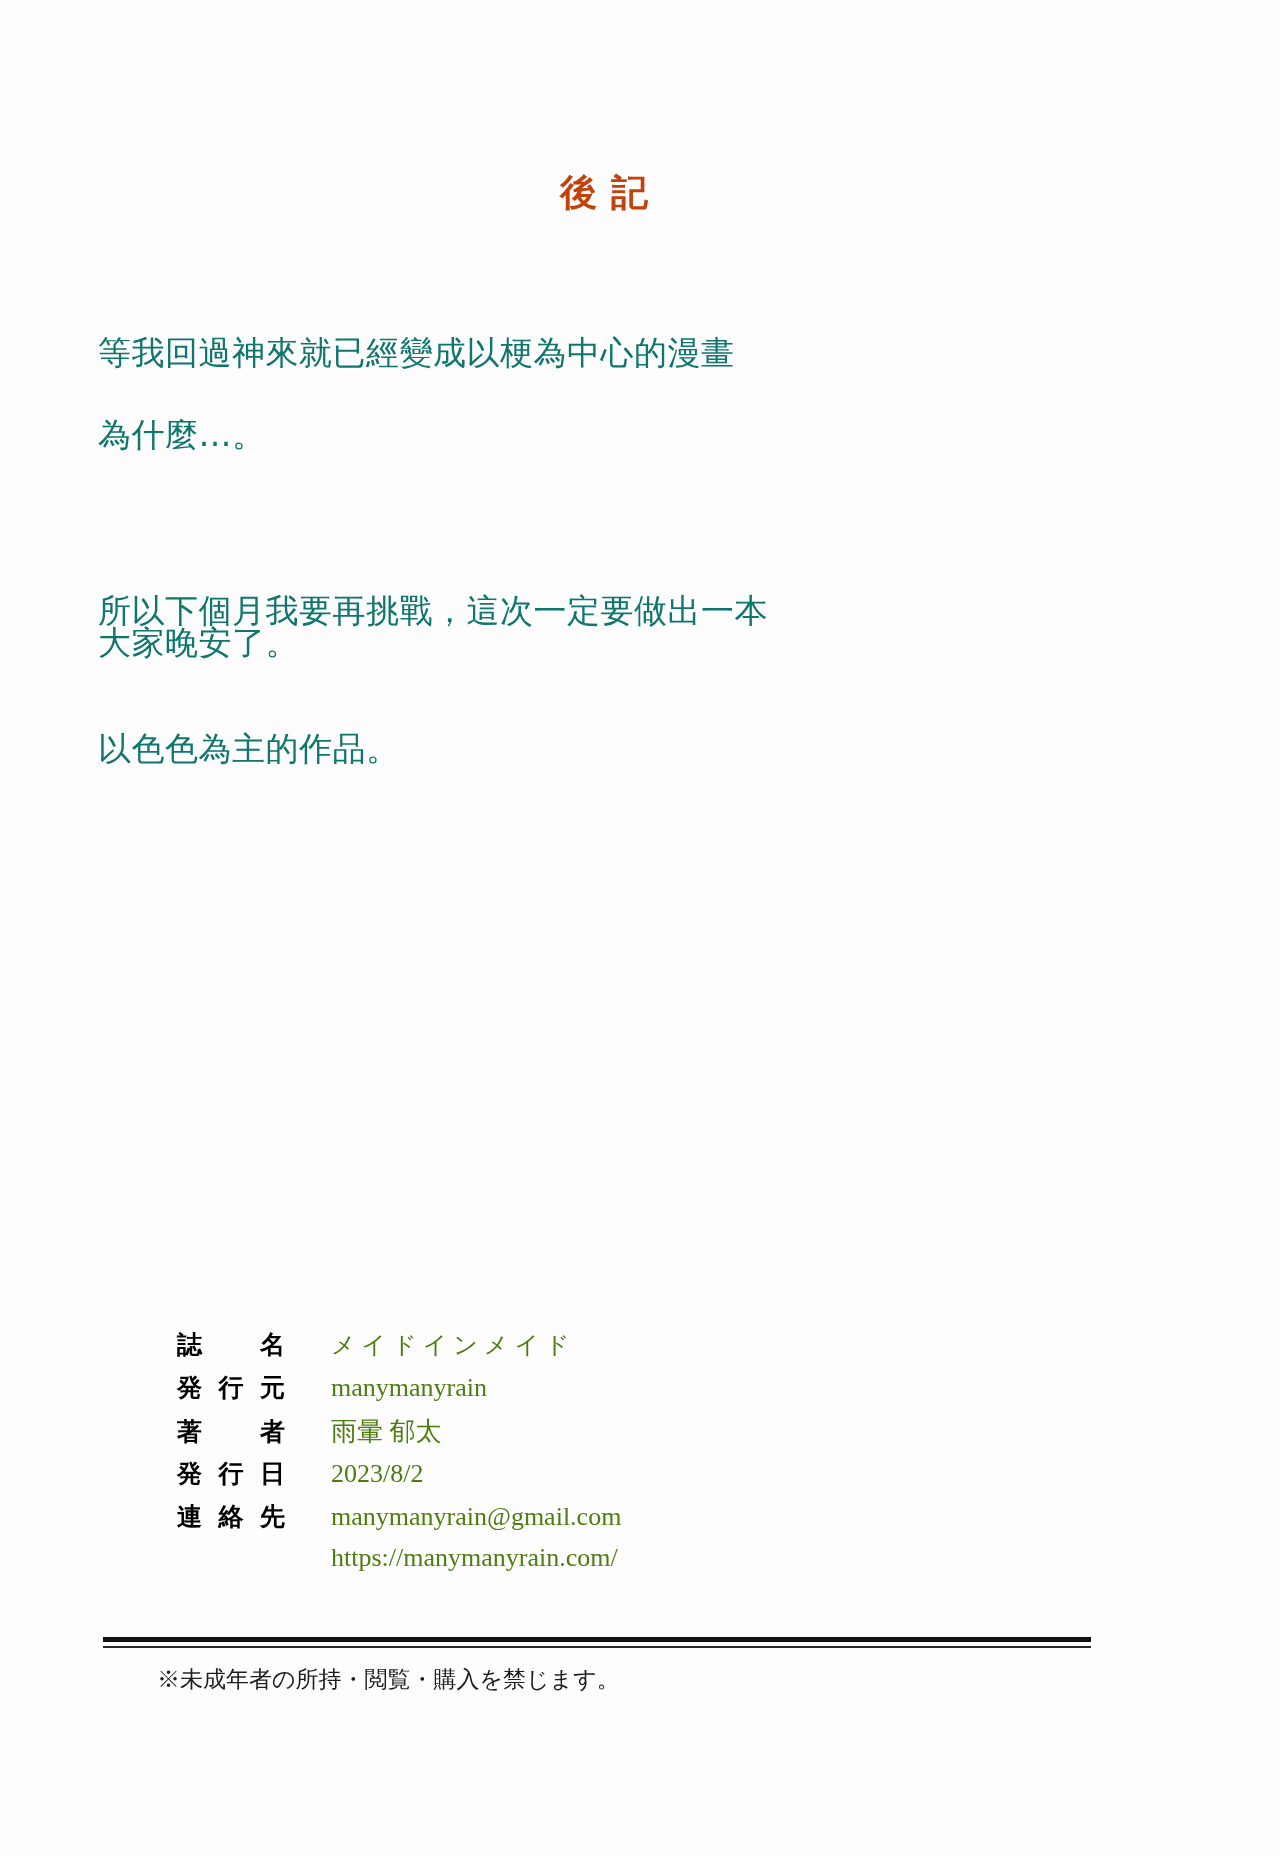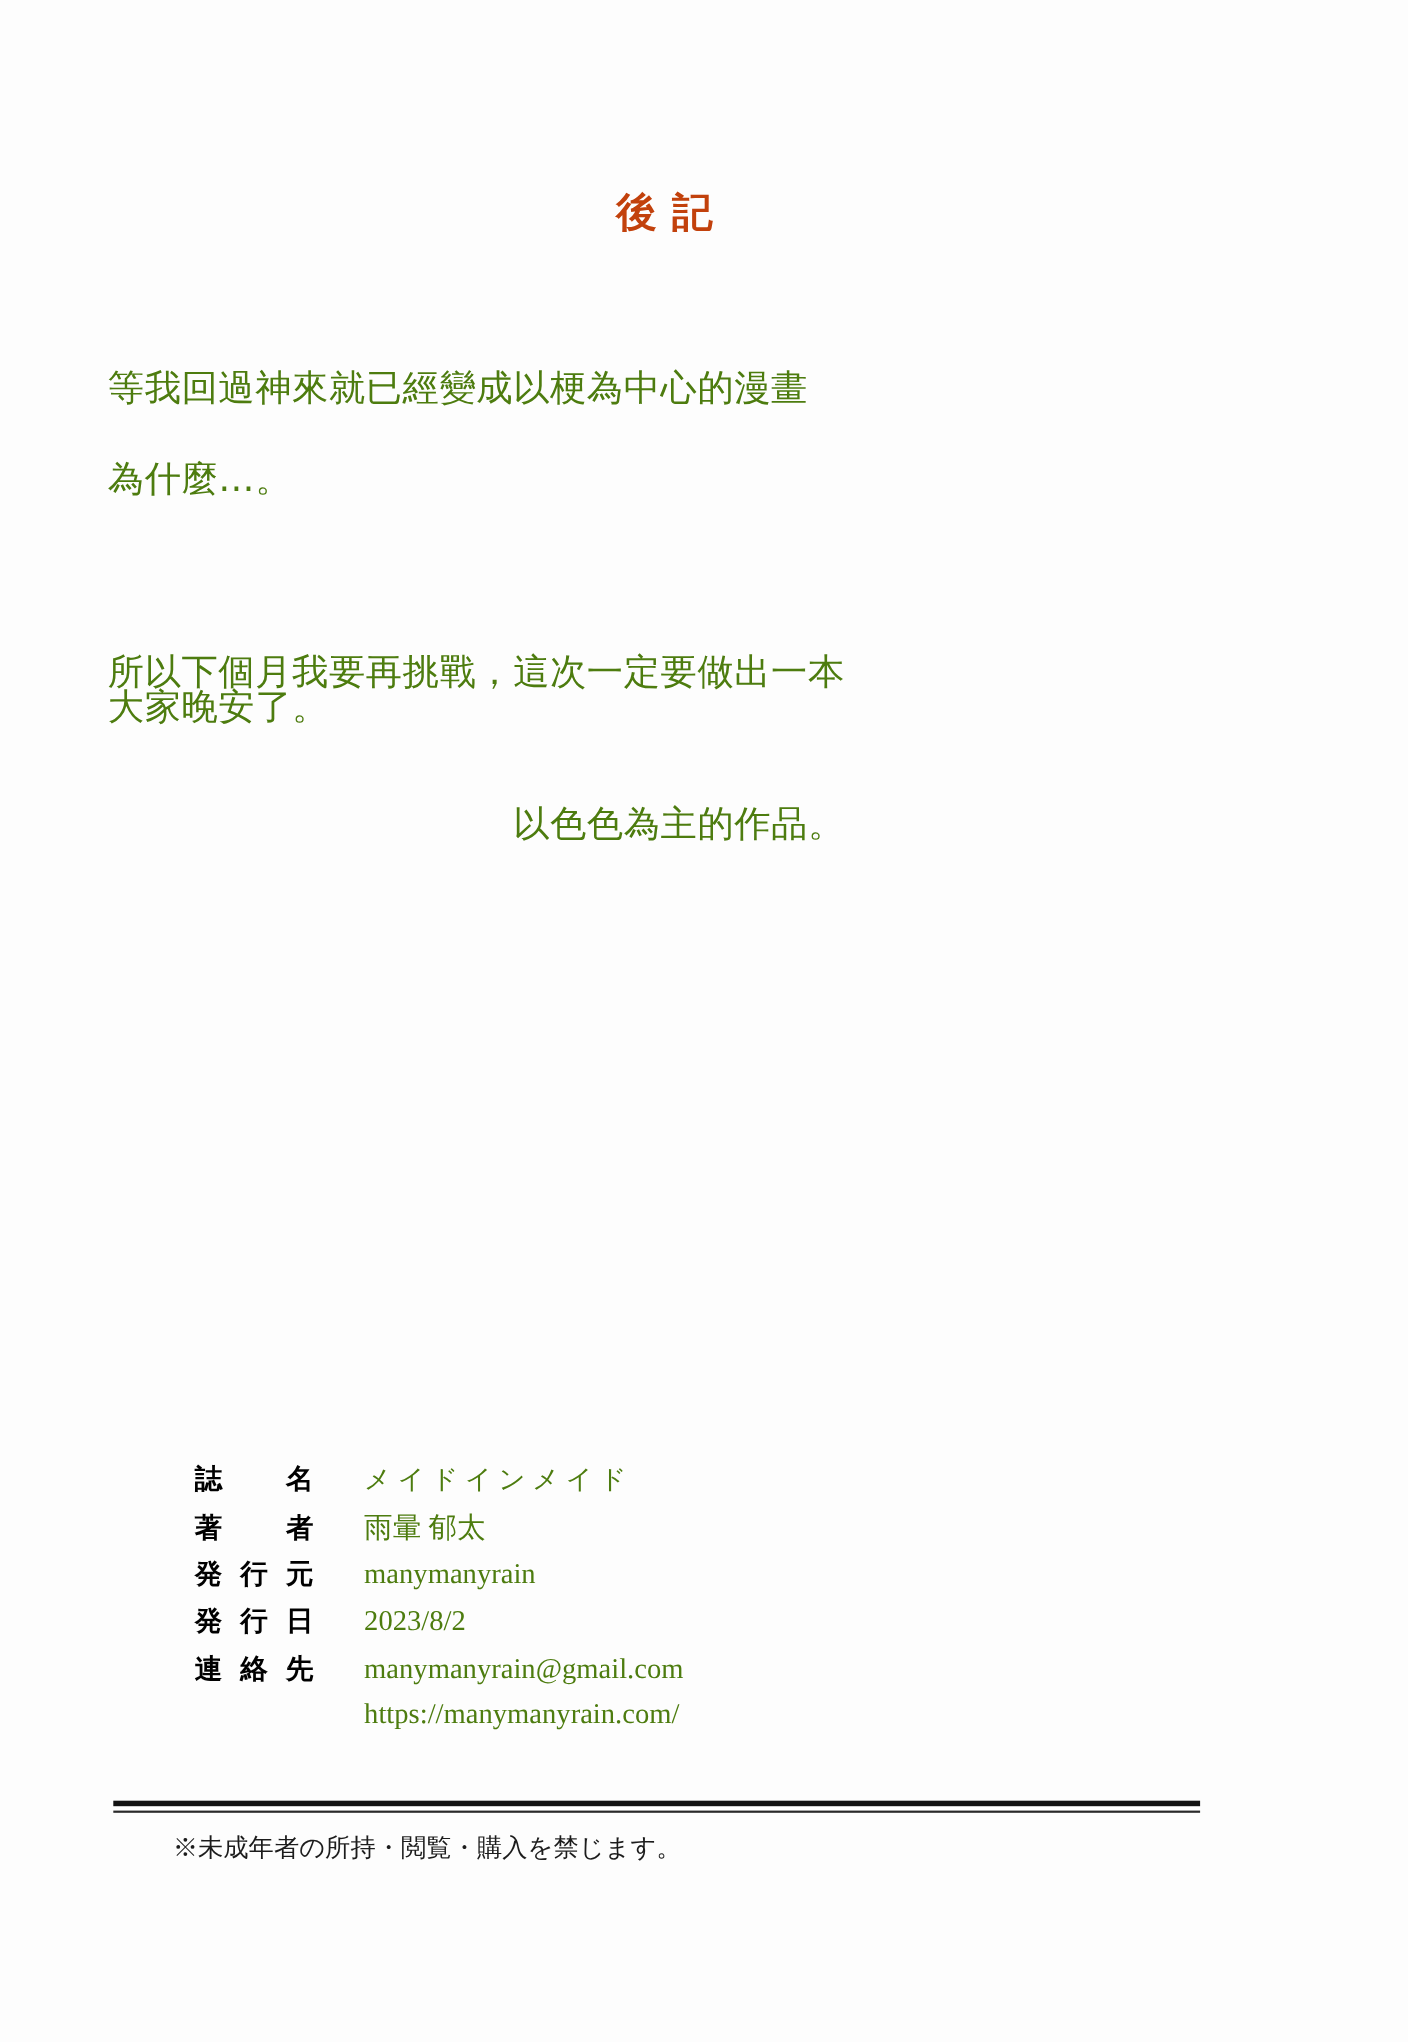"等我回過神來就已經變成以梗為中心的漫畫" .hand { color: #4d7c0f -> #0f766e; text-align: right -> none }
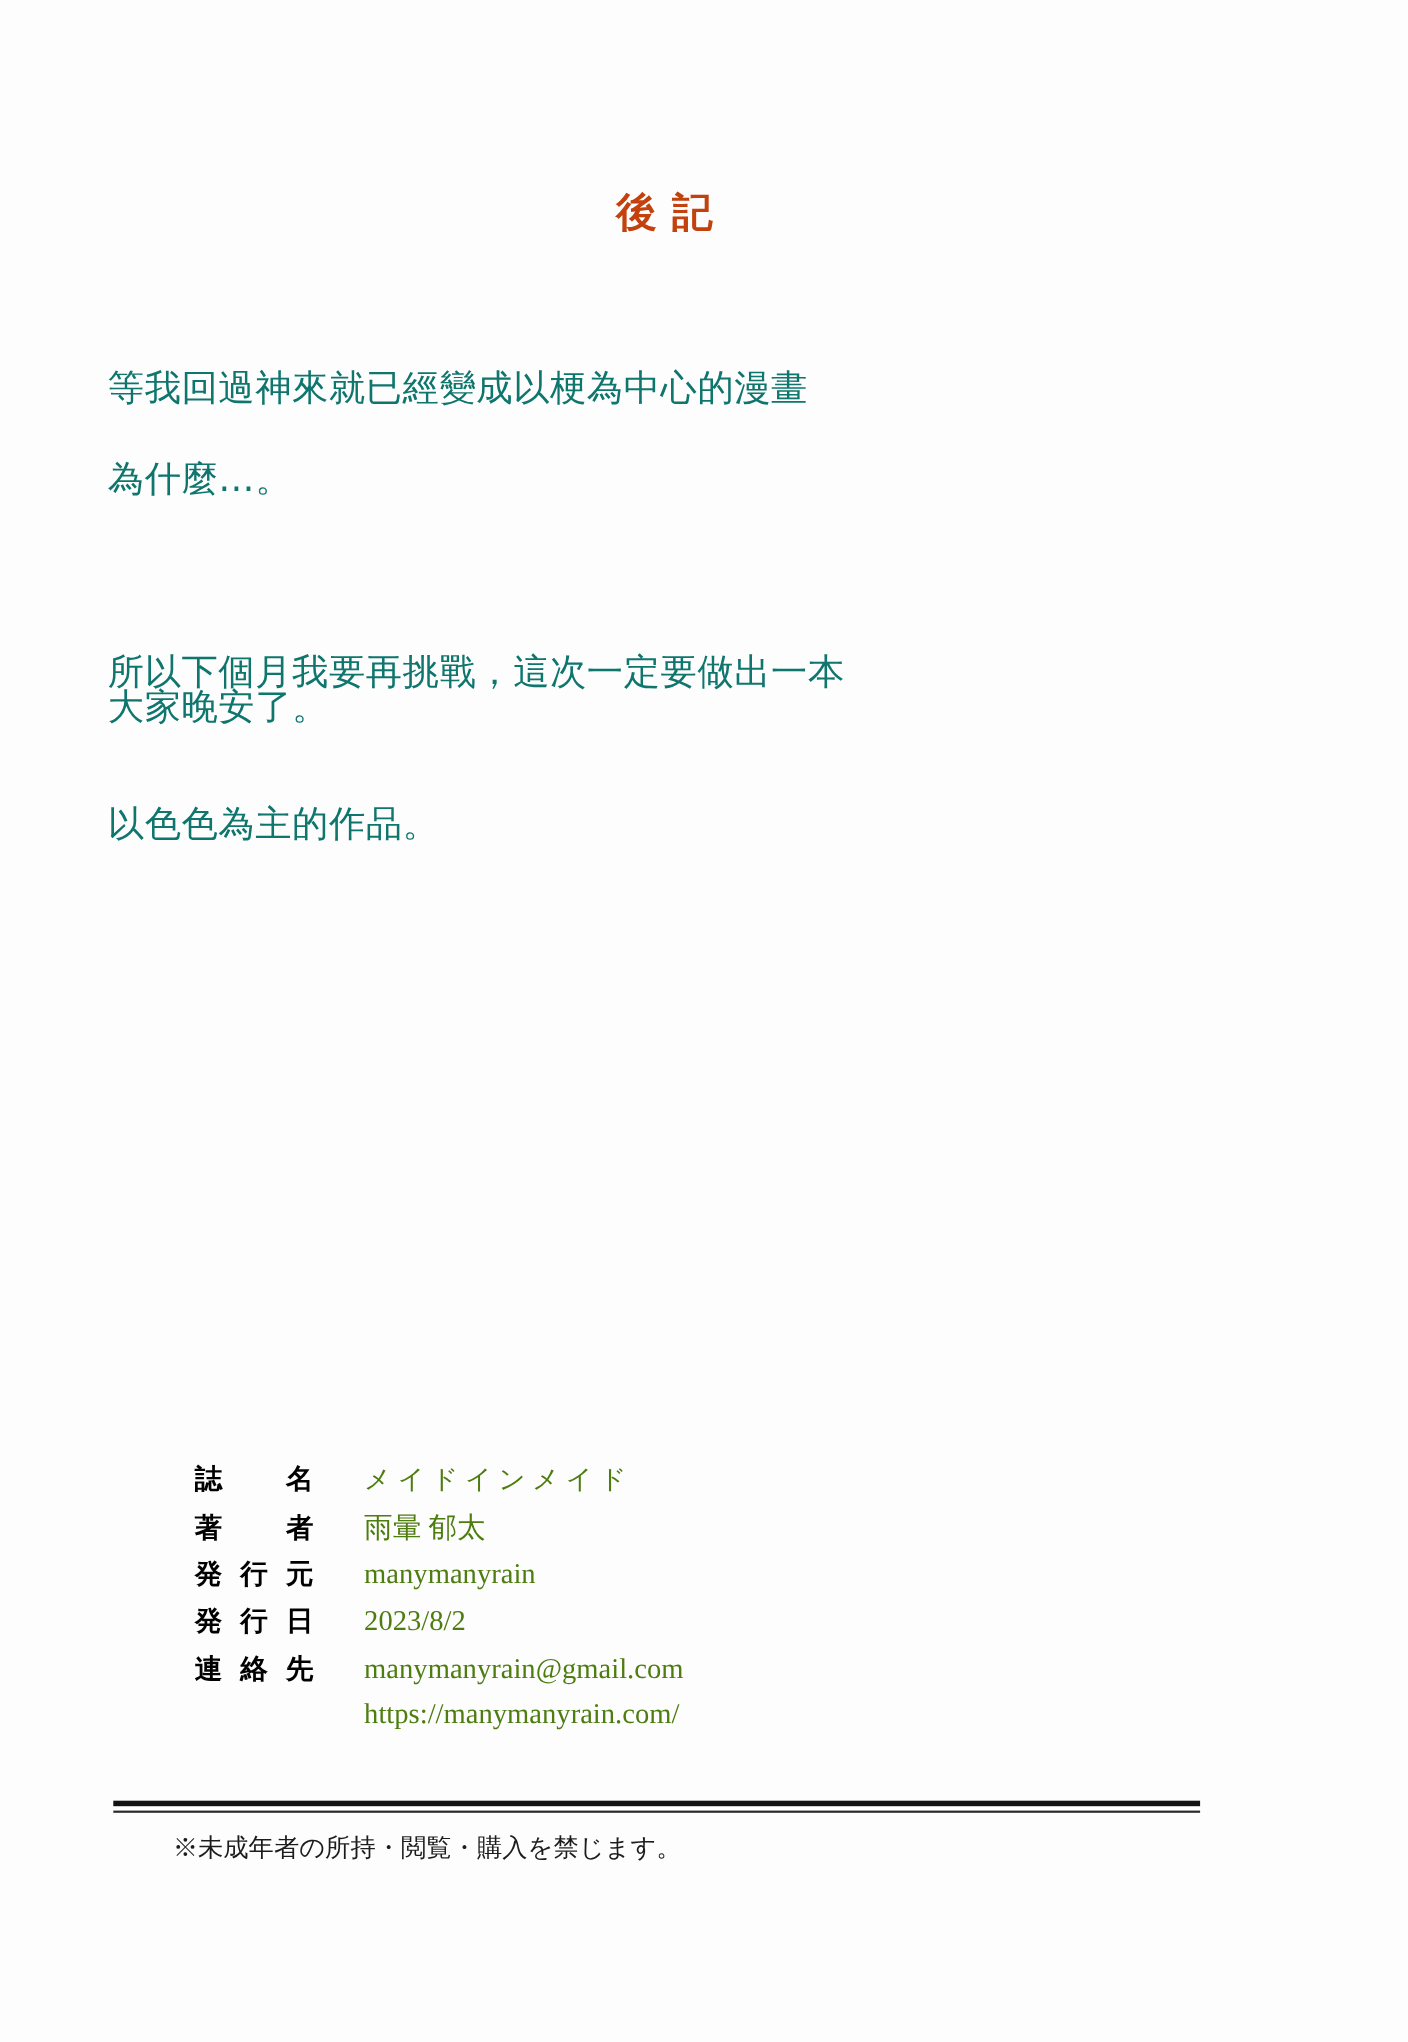"著者" div.colophon-row { order: before "発行元" -> after "発行元" }
